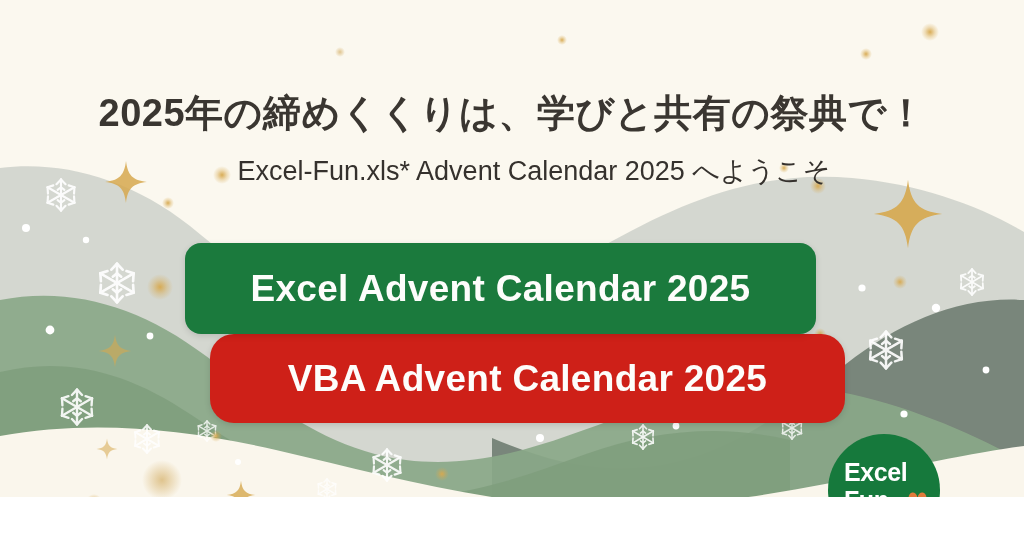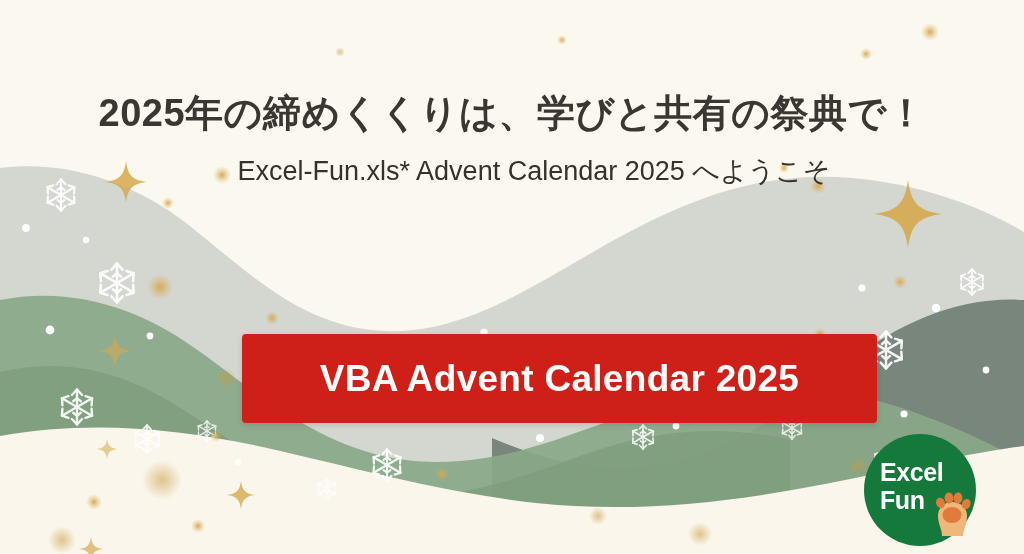"2025年の締めくくりは、学びと共有の祭典で！" #stage { height: 554px -> 497px }
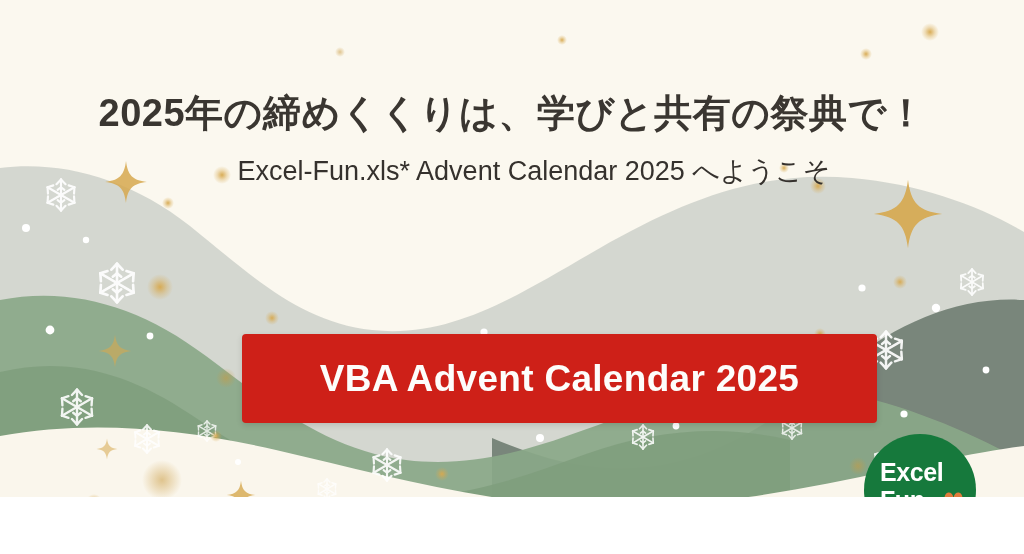"Excel Advent Calendar 2025" div.btn { html: none -> <div>Excel Advent Calendar 2025</div> }
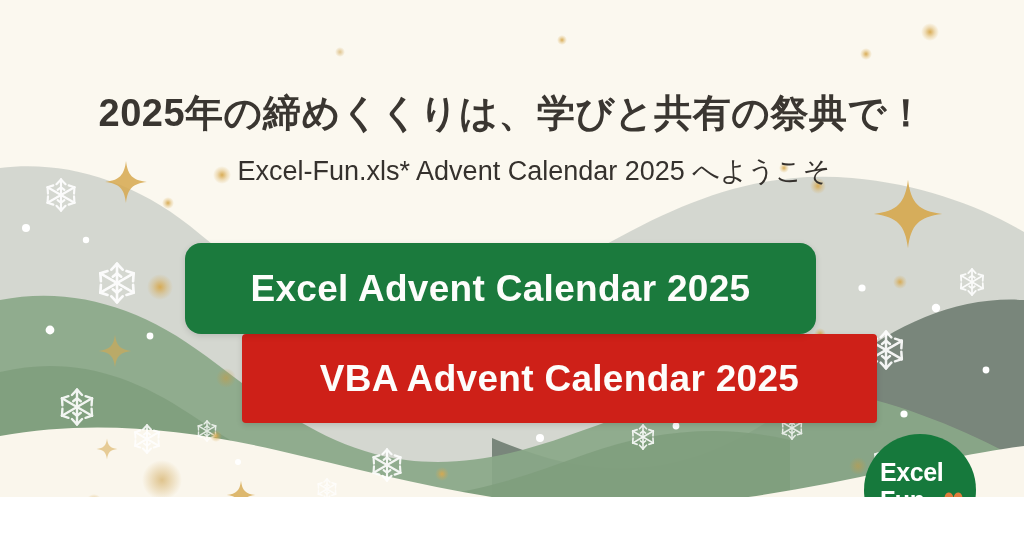"VBA Advent Calendar 2025" #btn-vba { border-radius: 4px -> 24px; margin-left: 32px -> none }
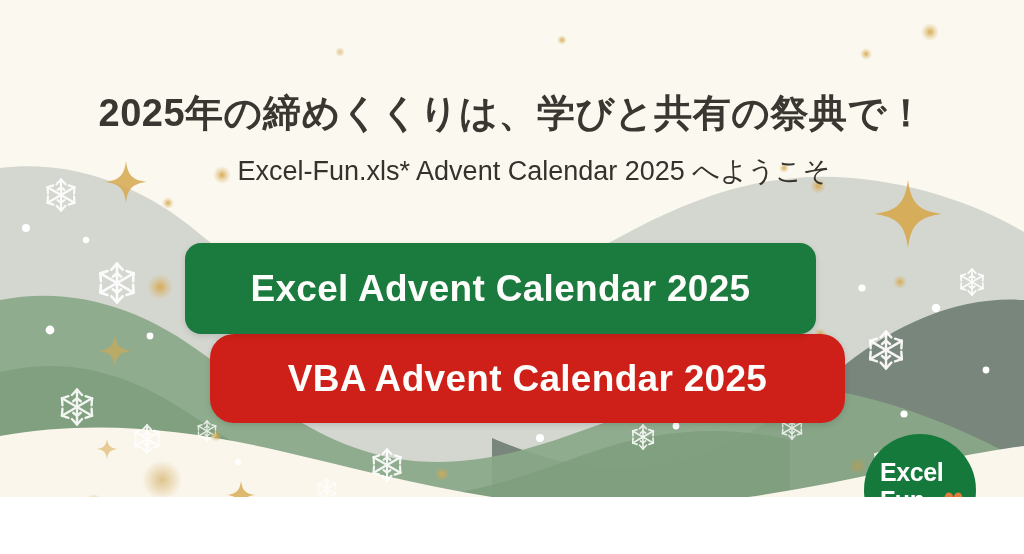"Excel" #logo { left: 864px -> 828px }
